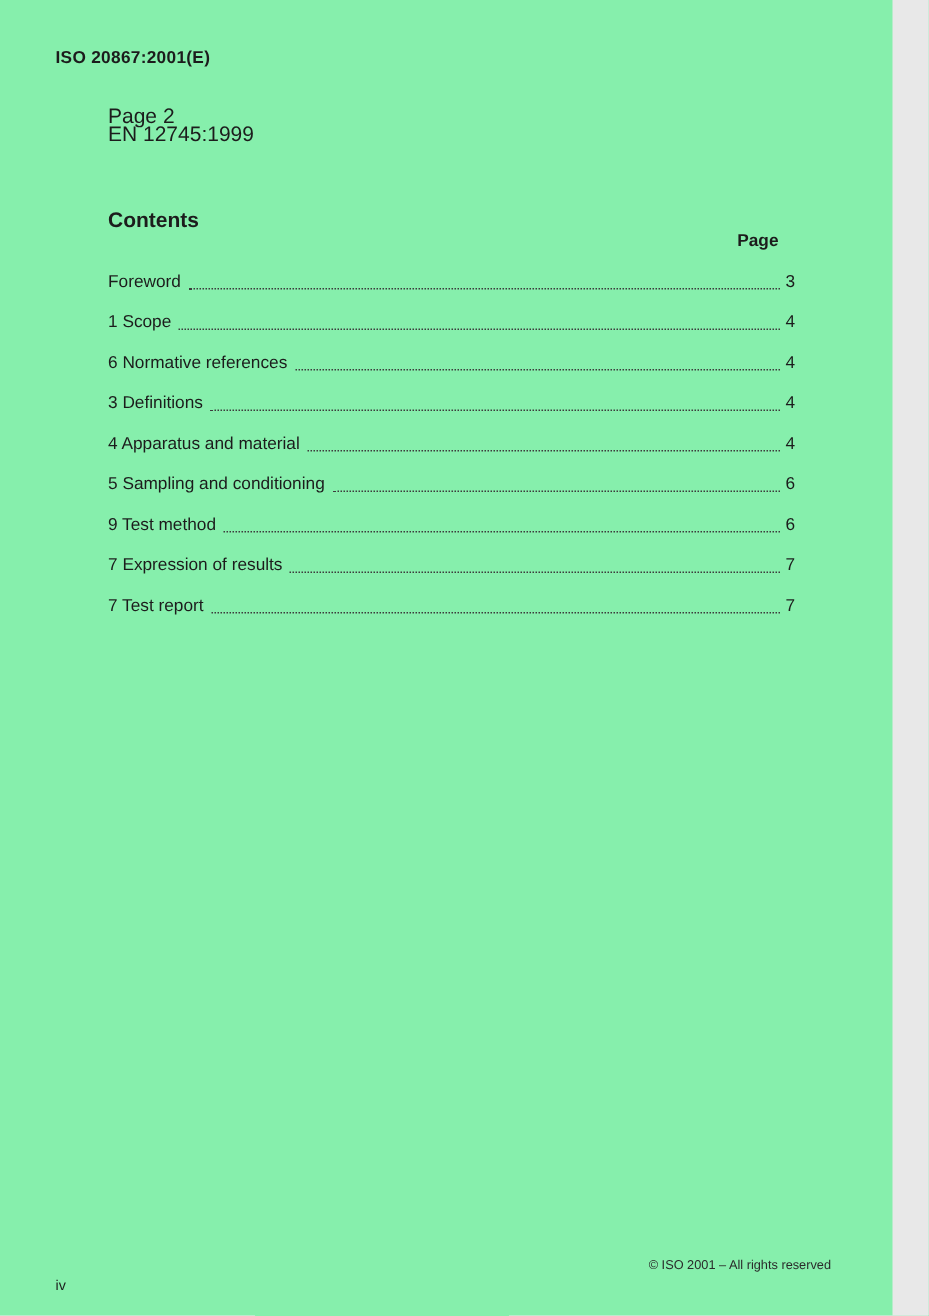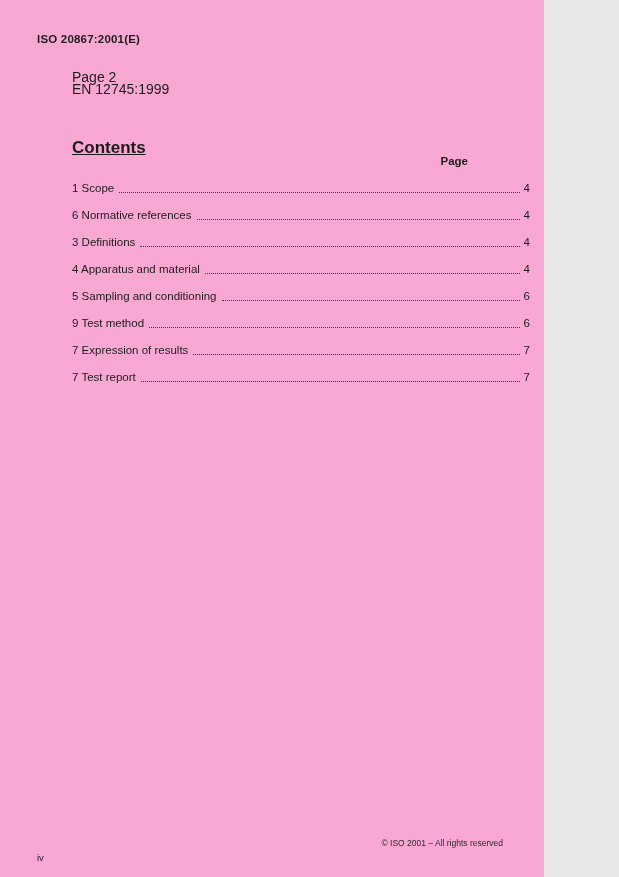"ISO 20867:2001(E)" .page { background: #f9a8d4 -> #86efac; width: 544px -> 595px }
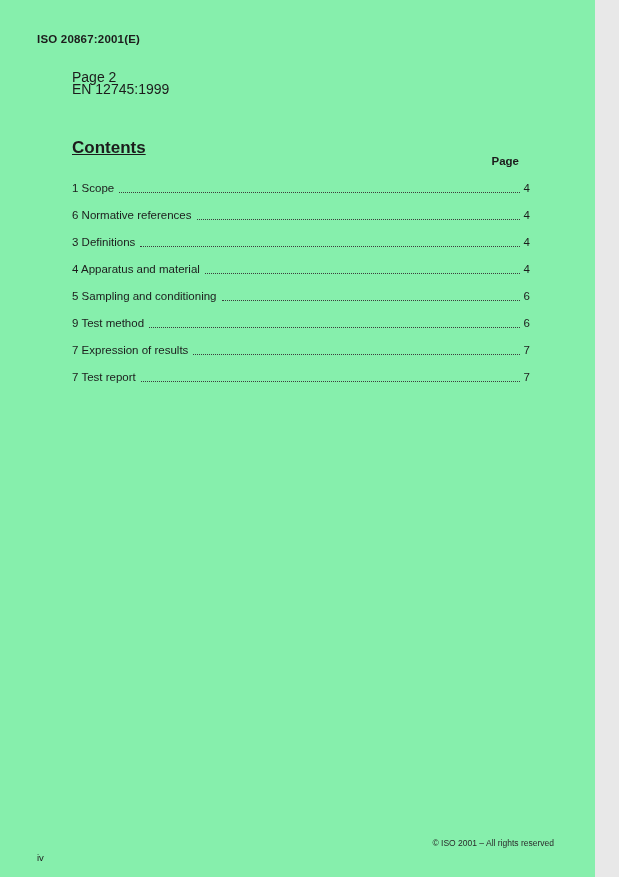"Contents" .contents-title { font-size: 17px -> 14px; text-decoration: underline -> none }
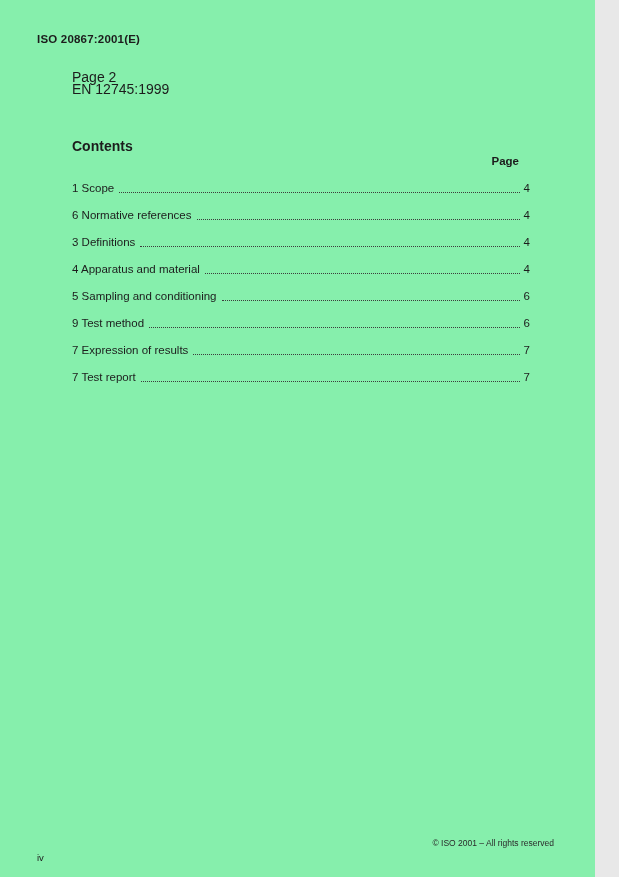"Foreword" div.toc-row { html: none -> <div> <span>Foreword</span> <span></span> <span>3</span> </div> }
